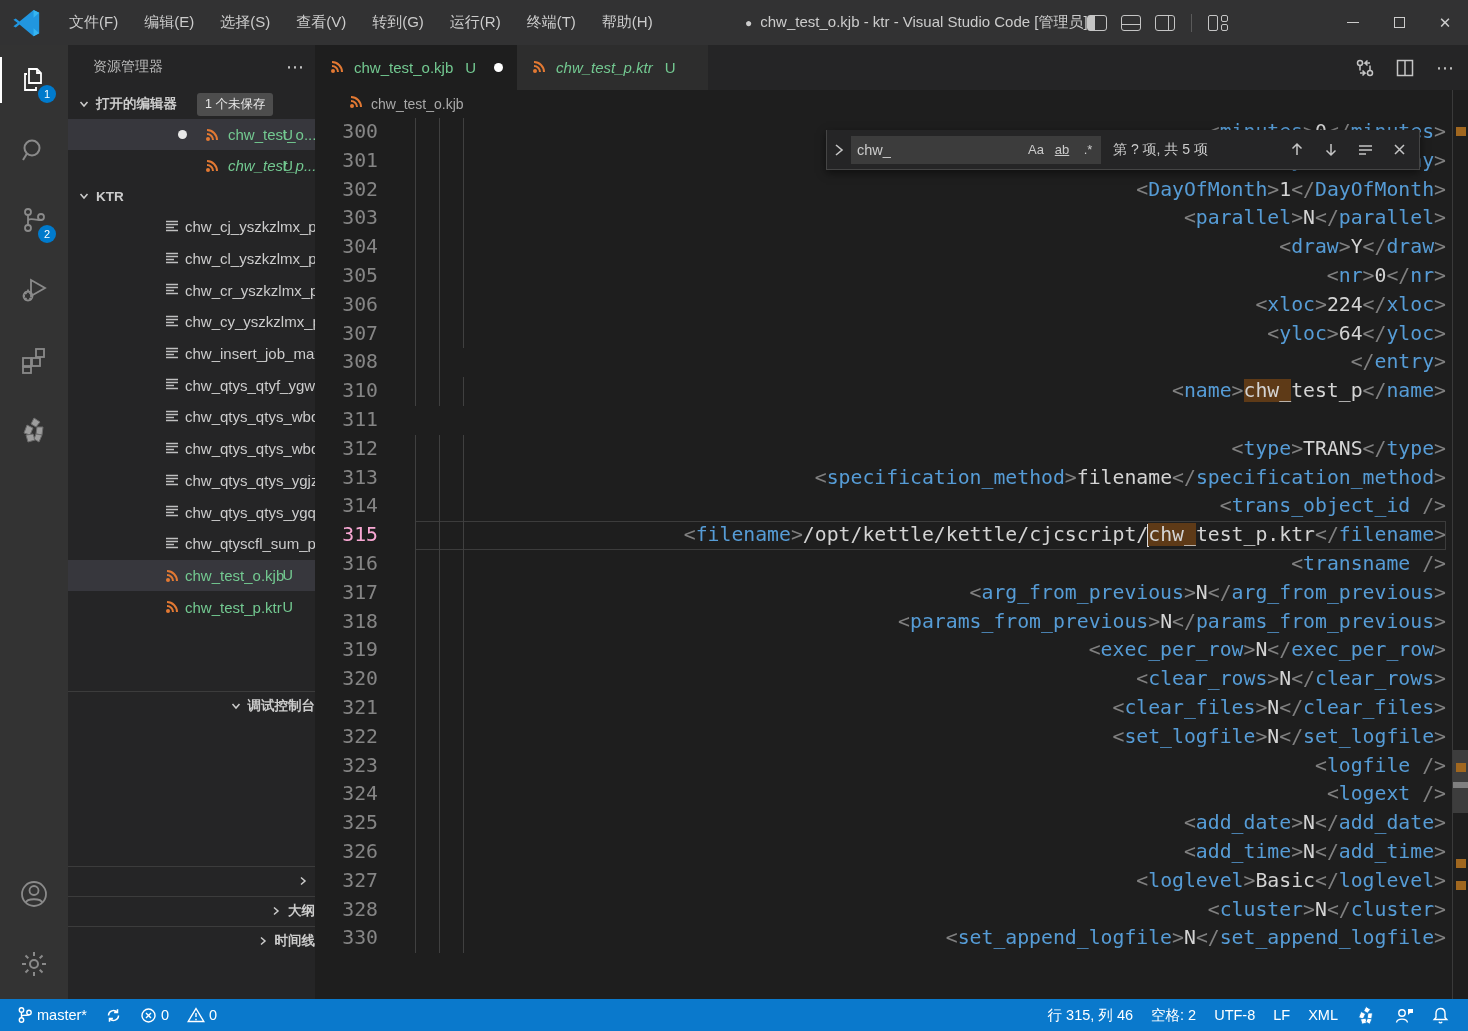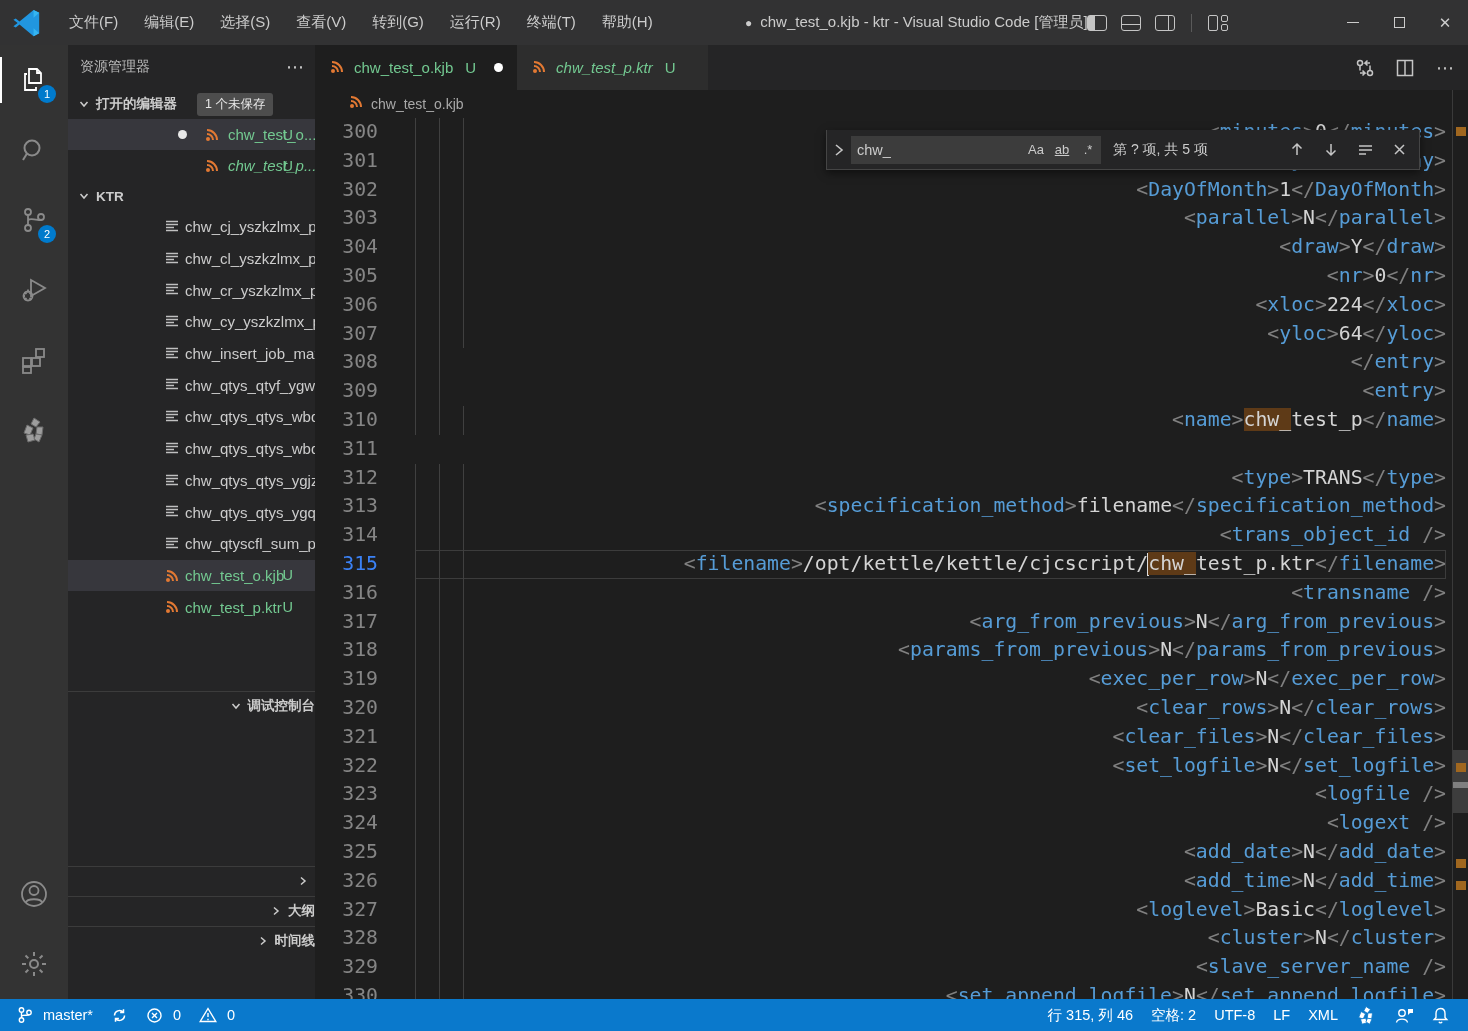"资源管理器" #sidebar-title-row { padding: 0 10px 0 12px -> 0 10px 0 25px }
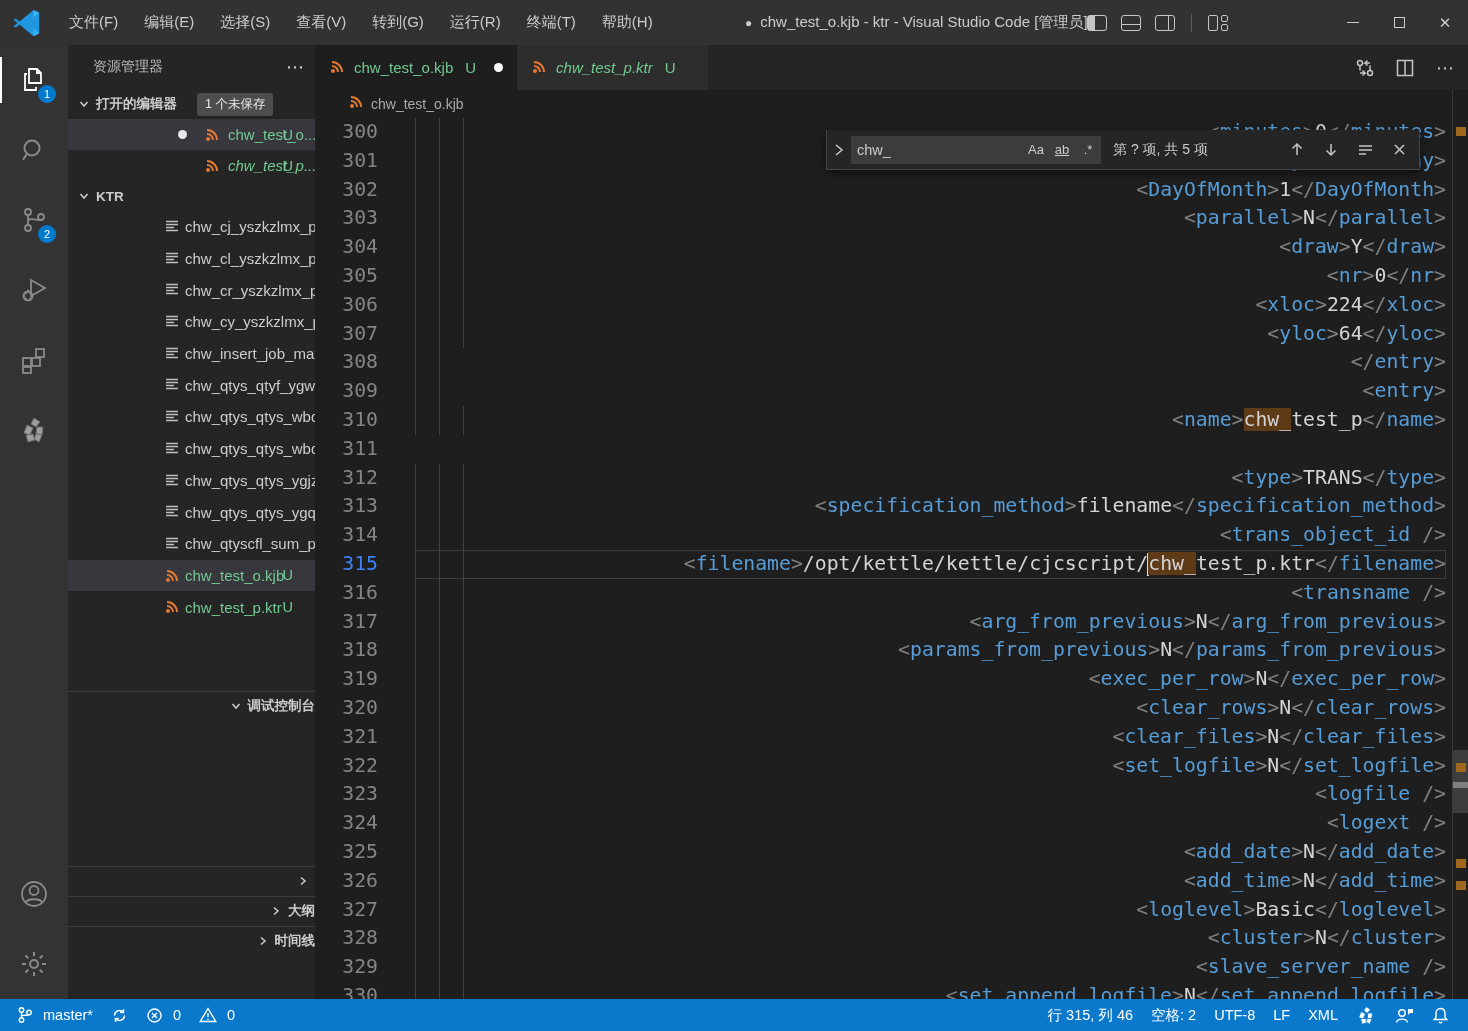"309" div.cl { html: <div><span>309</span><div><span></span><span></span><span><span>&lt;</span><span>entry</span><span>&gt;</span></span></div></div> -> none }
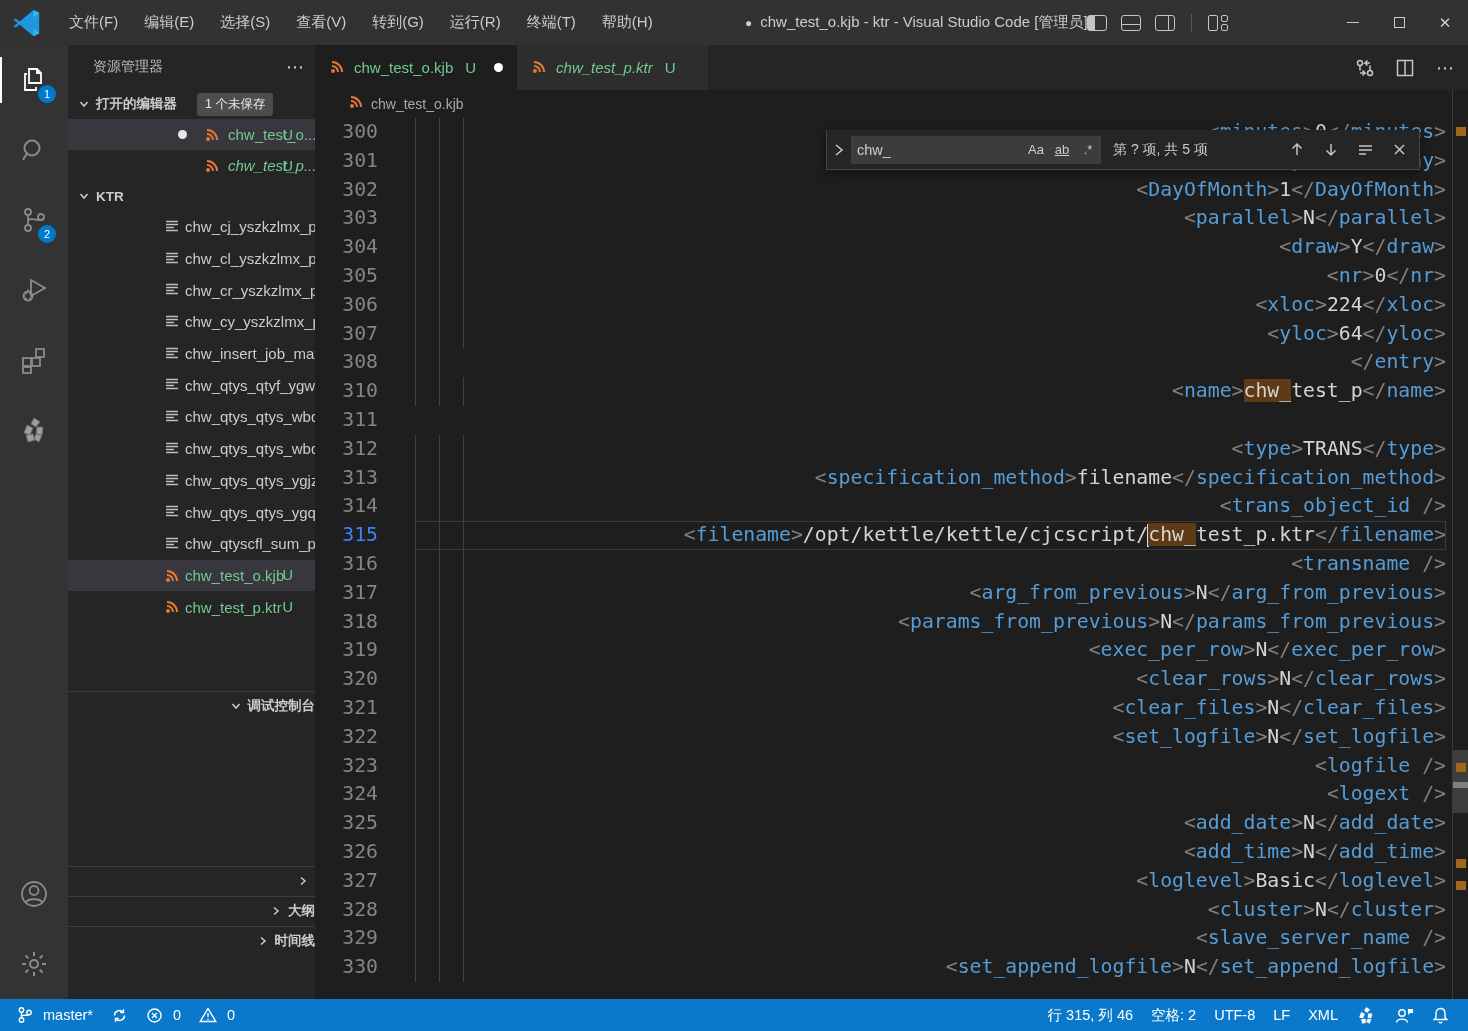"315" .cl.current .ln { color: #3b82f6 -> #f9a8d4 }
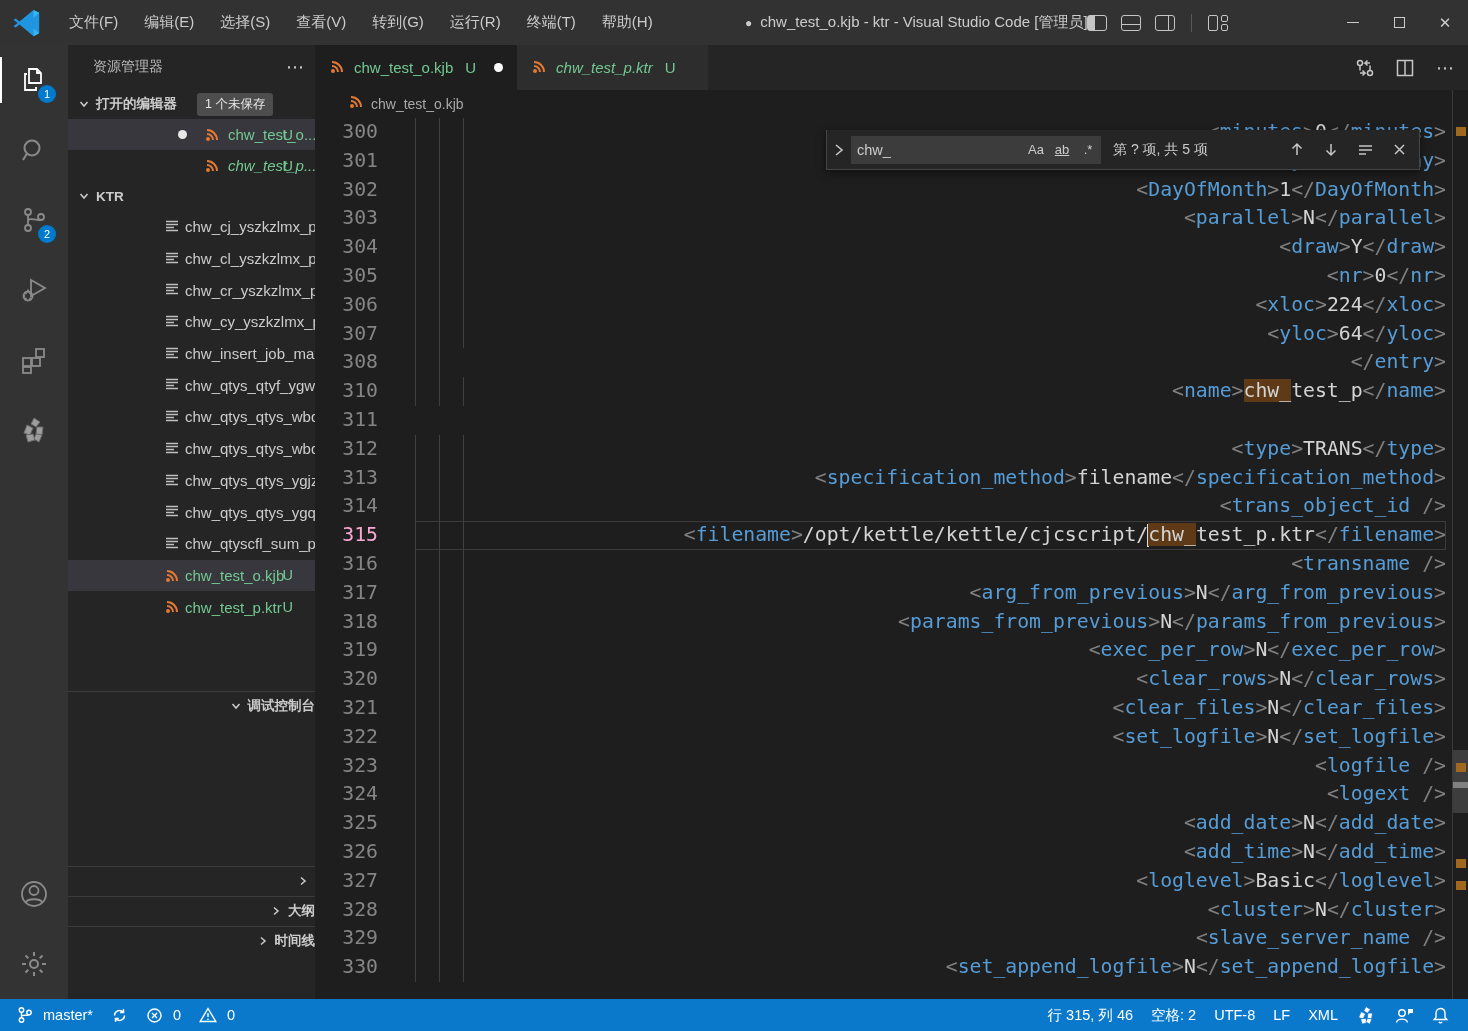"329" div.cl { html: <div><span>329</span><div><span></span><span></span><span></span><span><span>&lt;</span><span>slave_server_name</span><span> /&gt;</span></span></div></div> -> none }
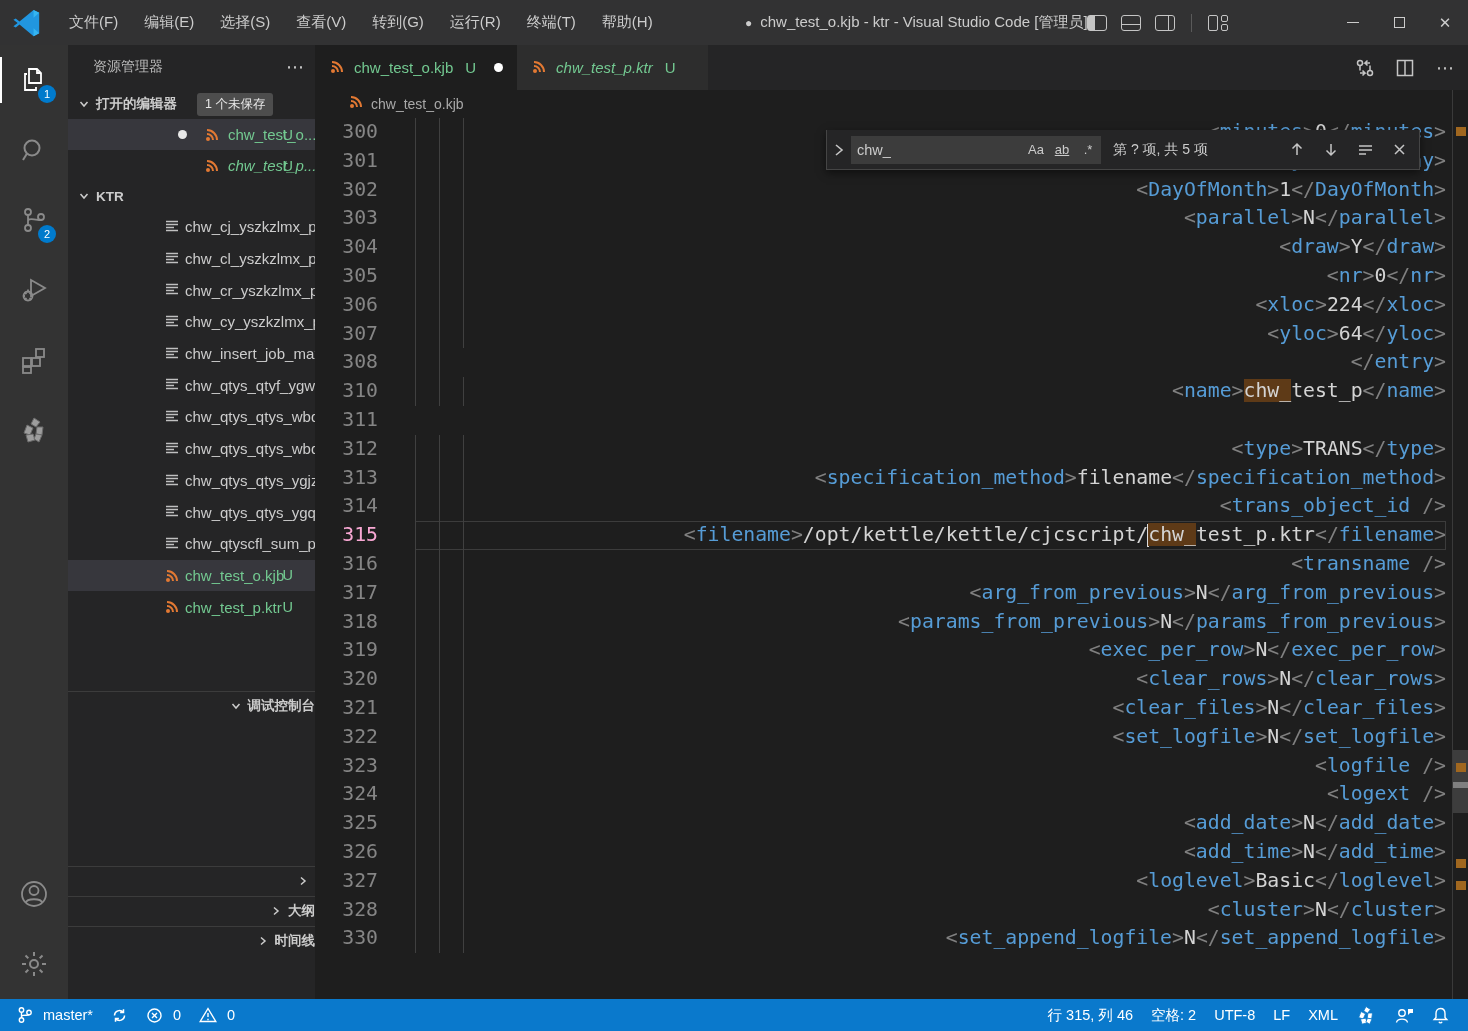"master*" .sb-item { gap: 10px -> 4px }
